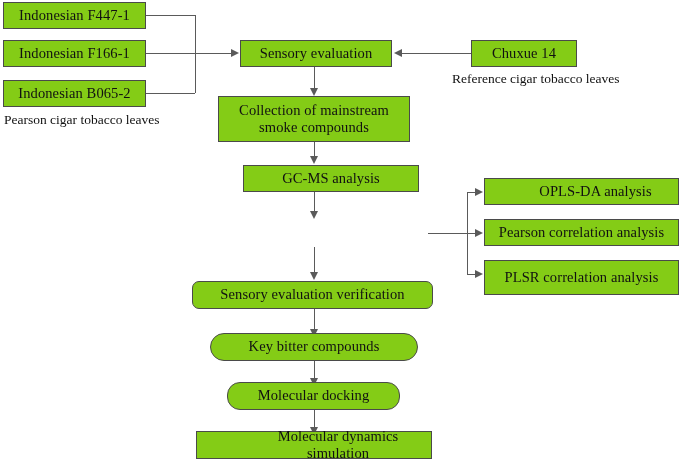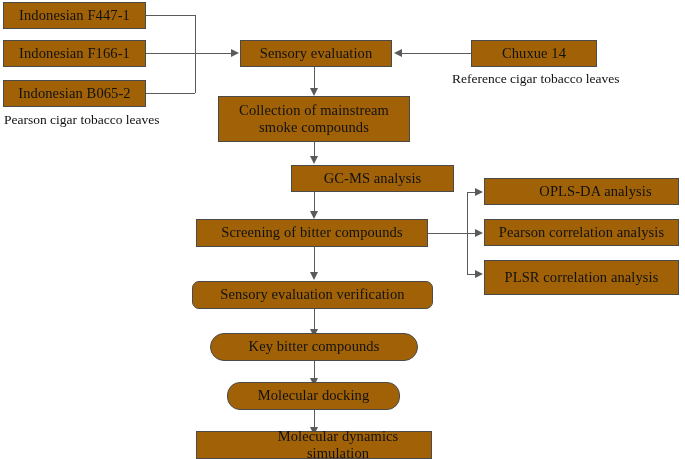"Indonesian F447-1" .box { background: #a16207 -> #84cc16 }
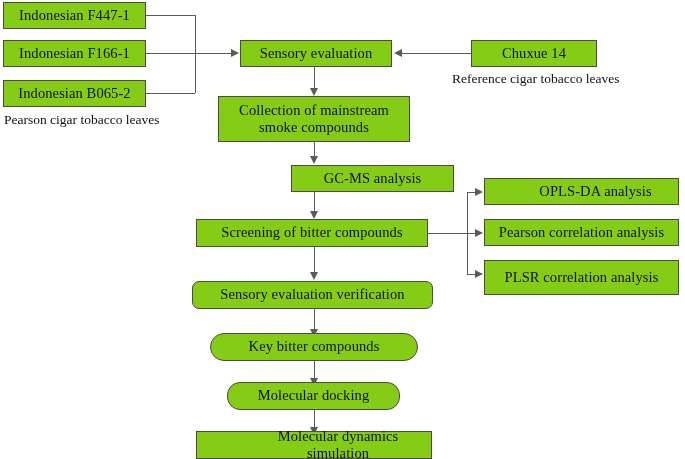"Chuxue 14" div.box { width: 126px -> 106px }
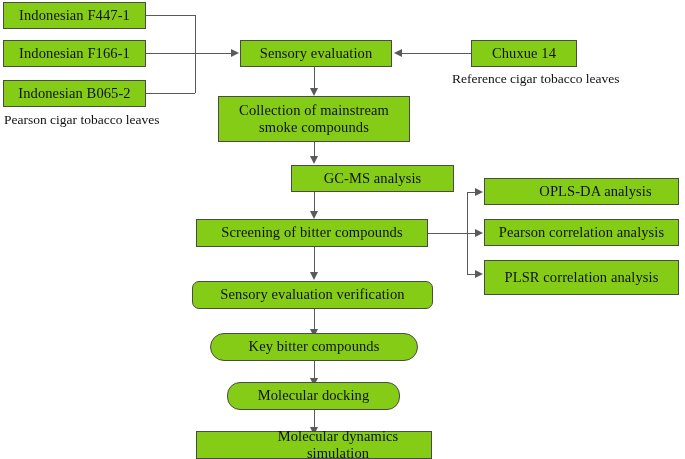"GC-MS analysis" div.box { margin-left: 48px -> none; width: 163px -> 176px }
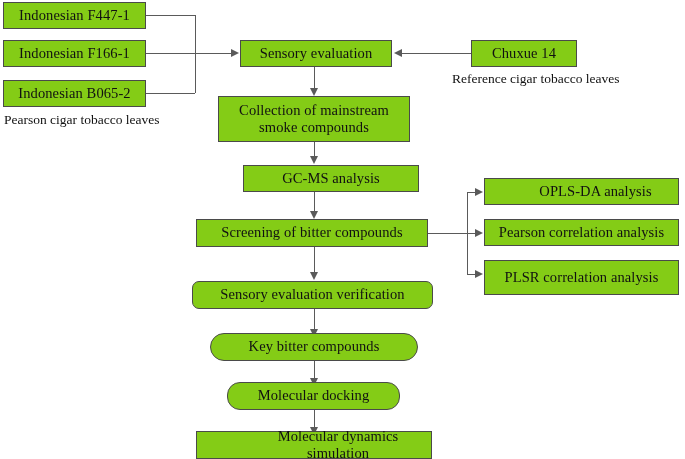"Screening of bitter compounds" div.box { html: <div>Screening of bitter compounds</div> -> none }
